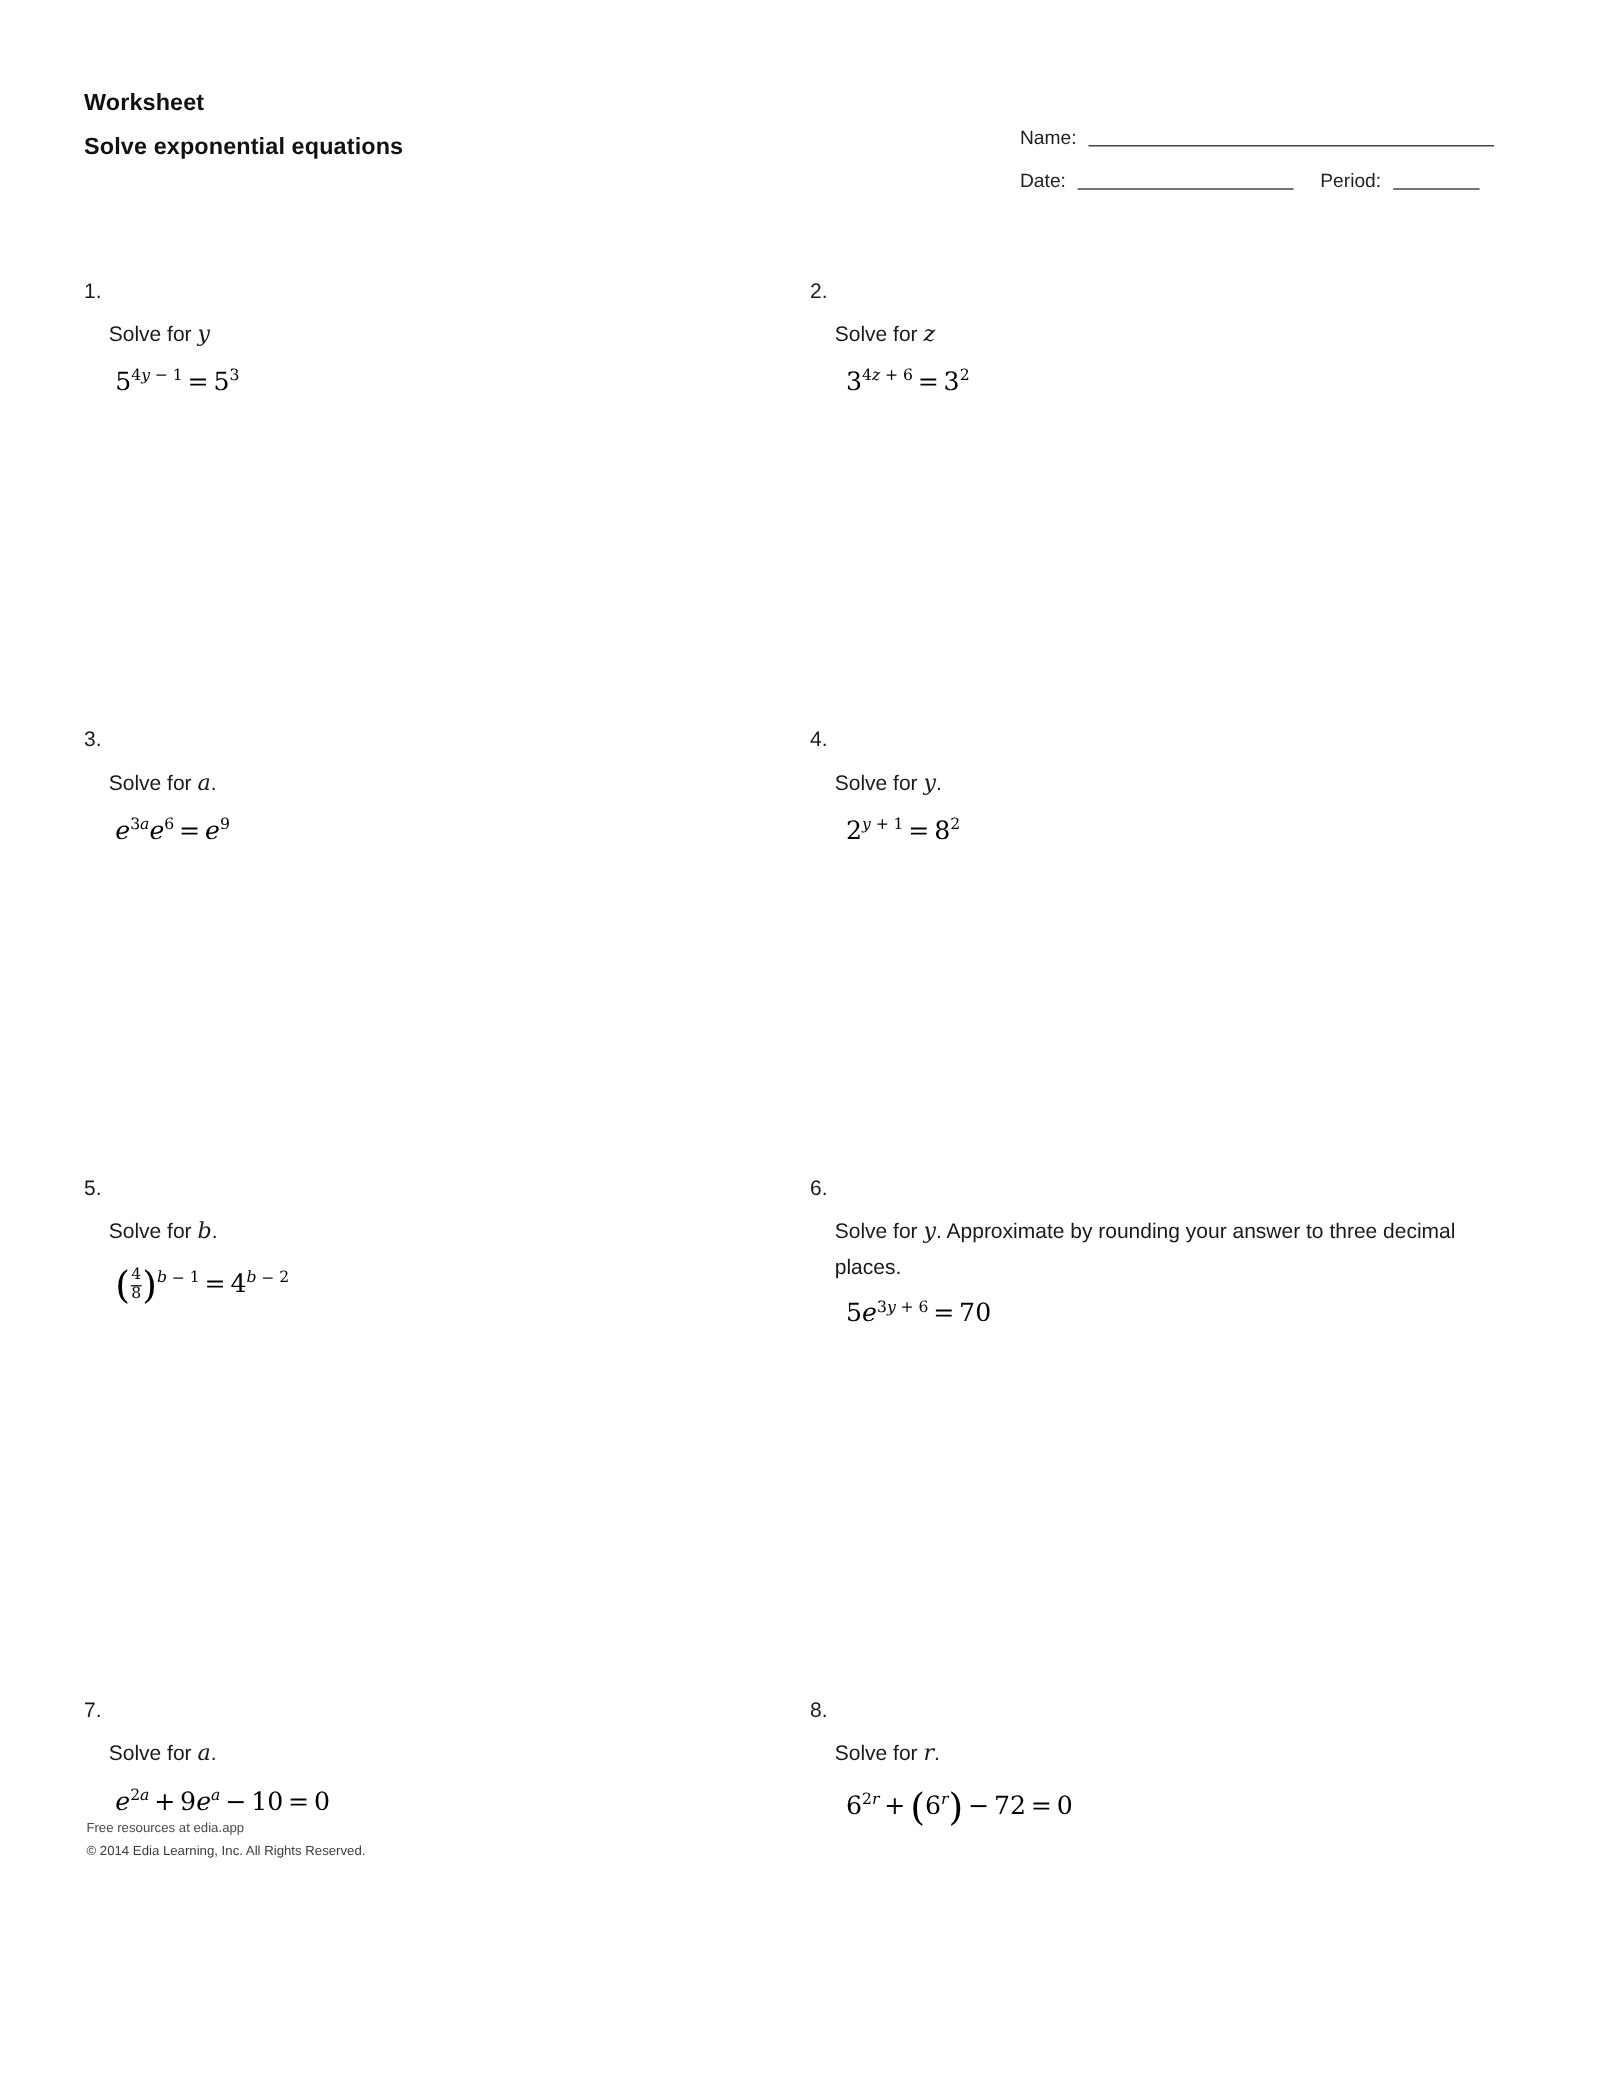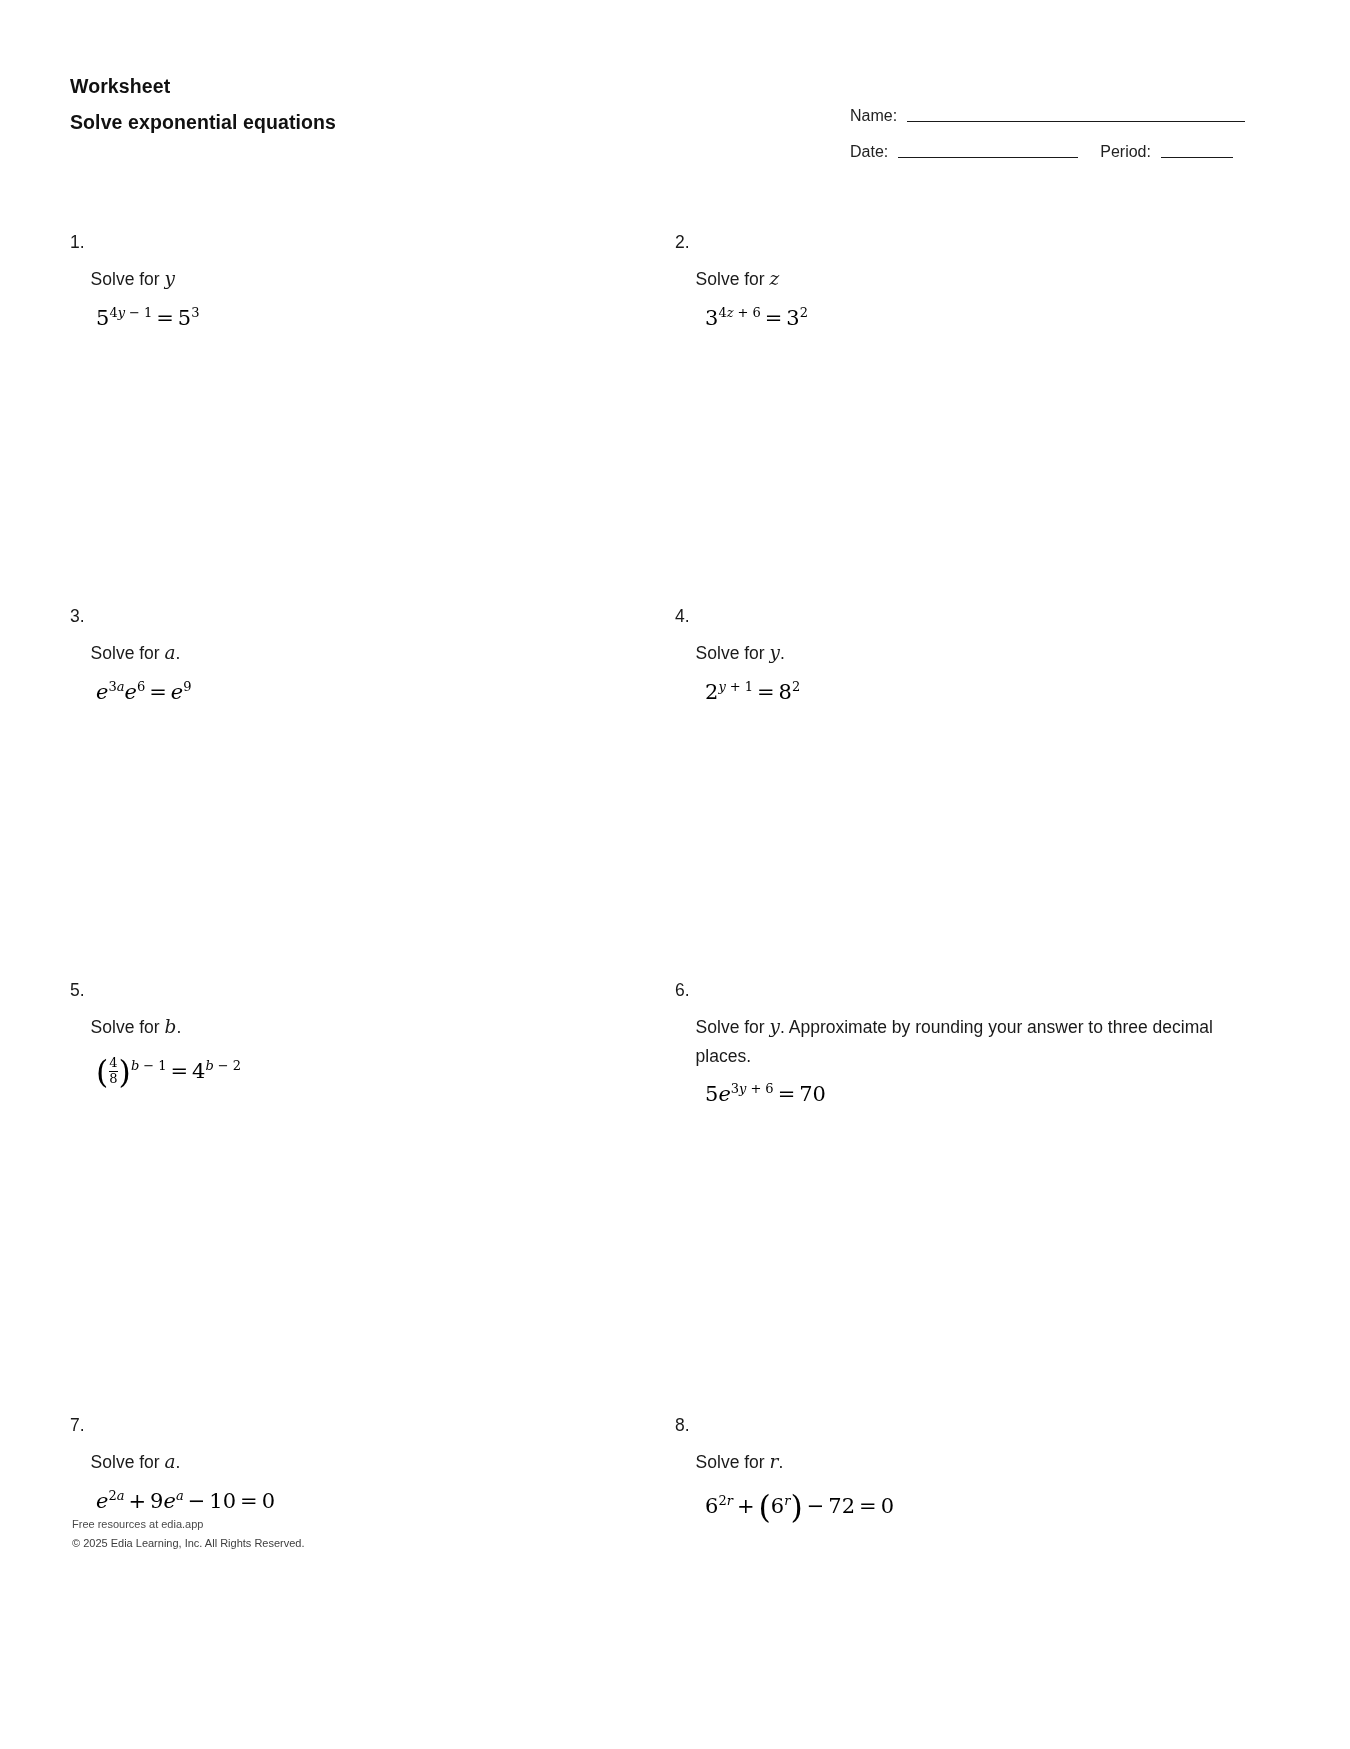"© 2025 Edia Learning, Inc." div.line2 { text: 2025 -> 2014 }
